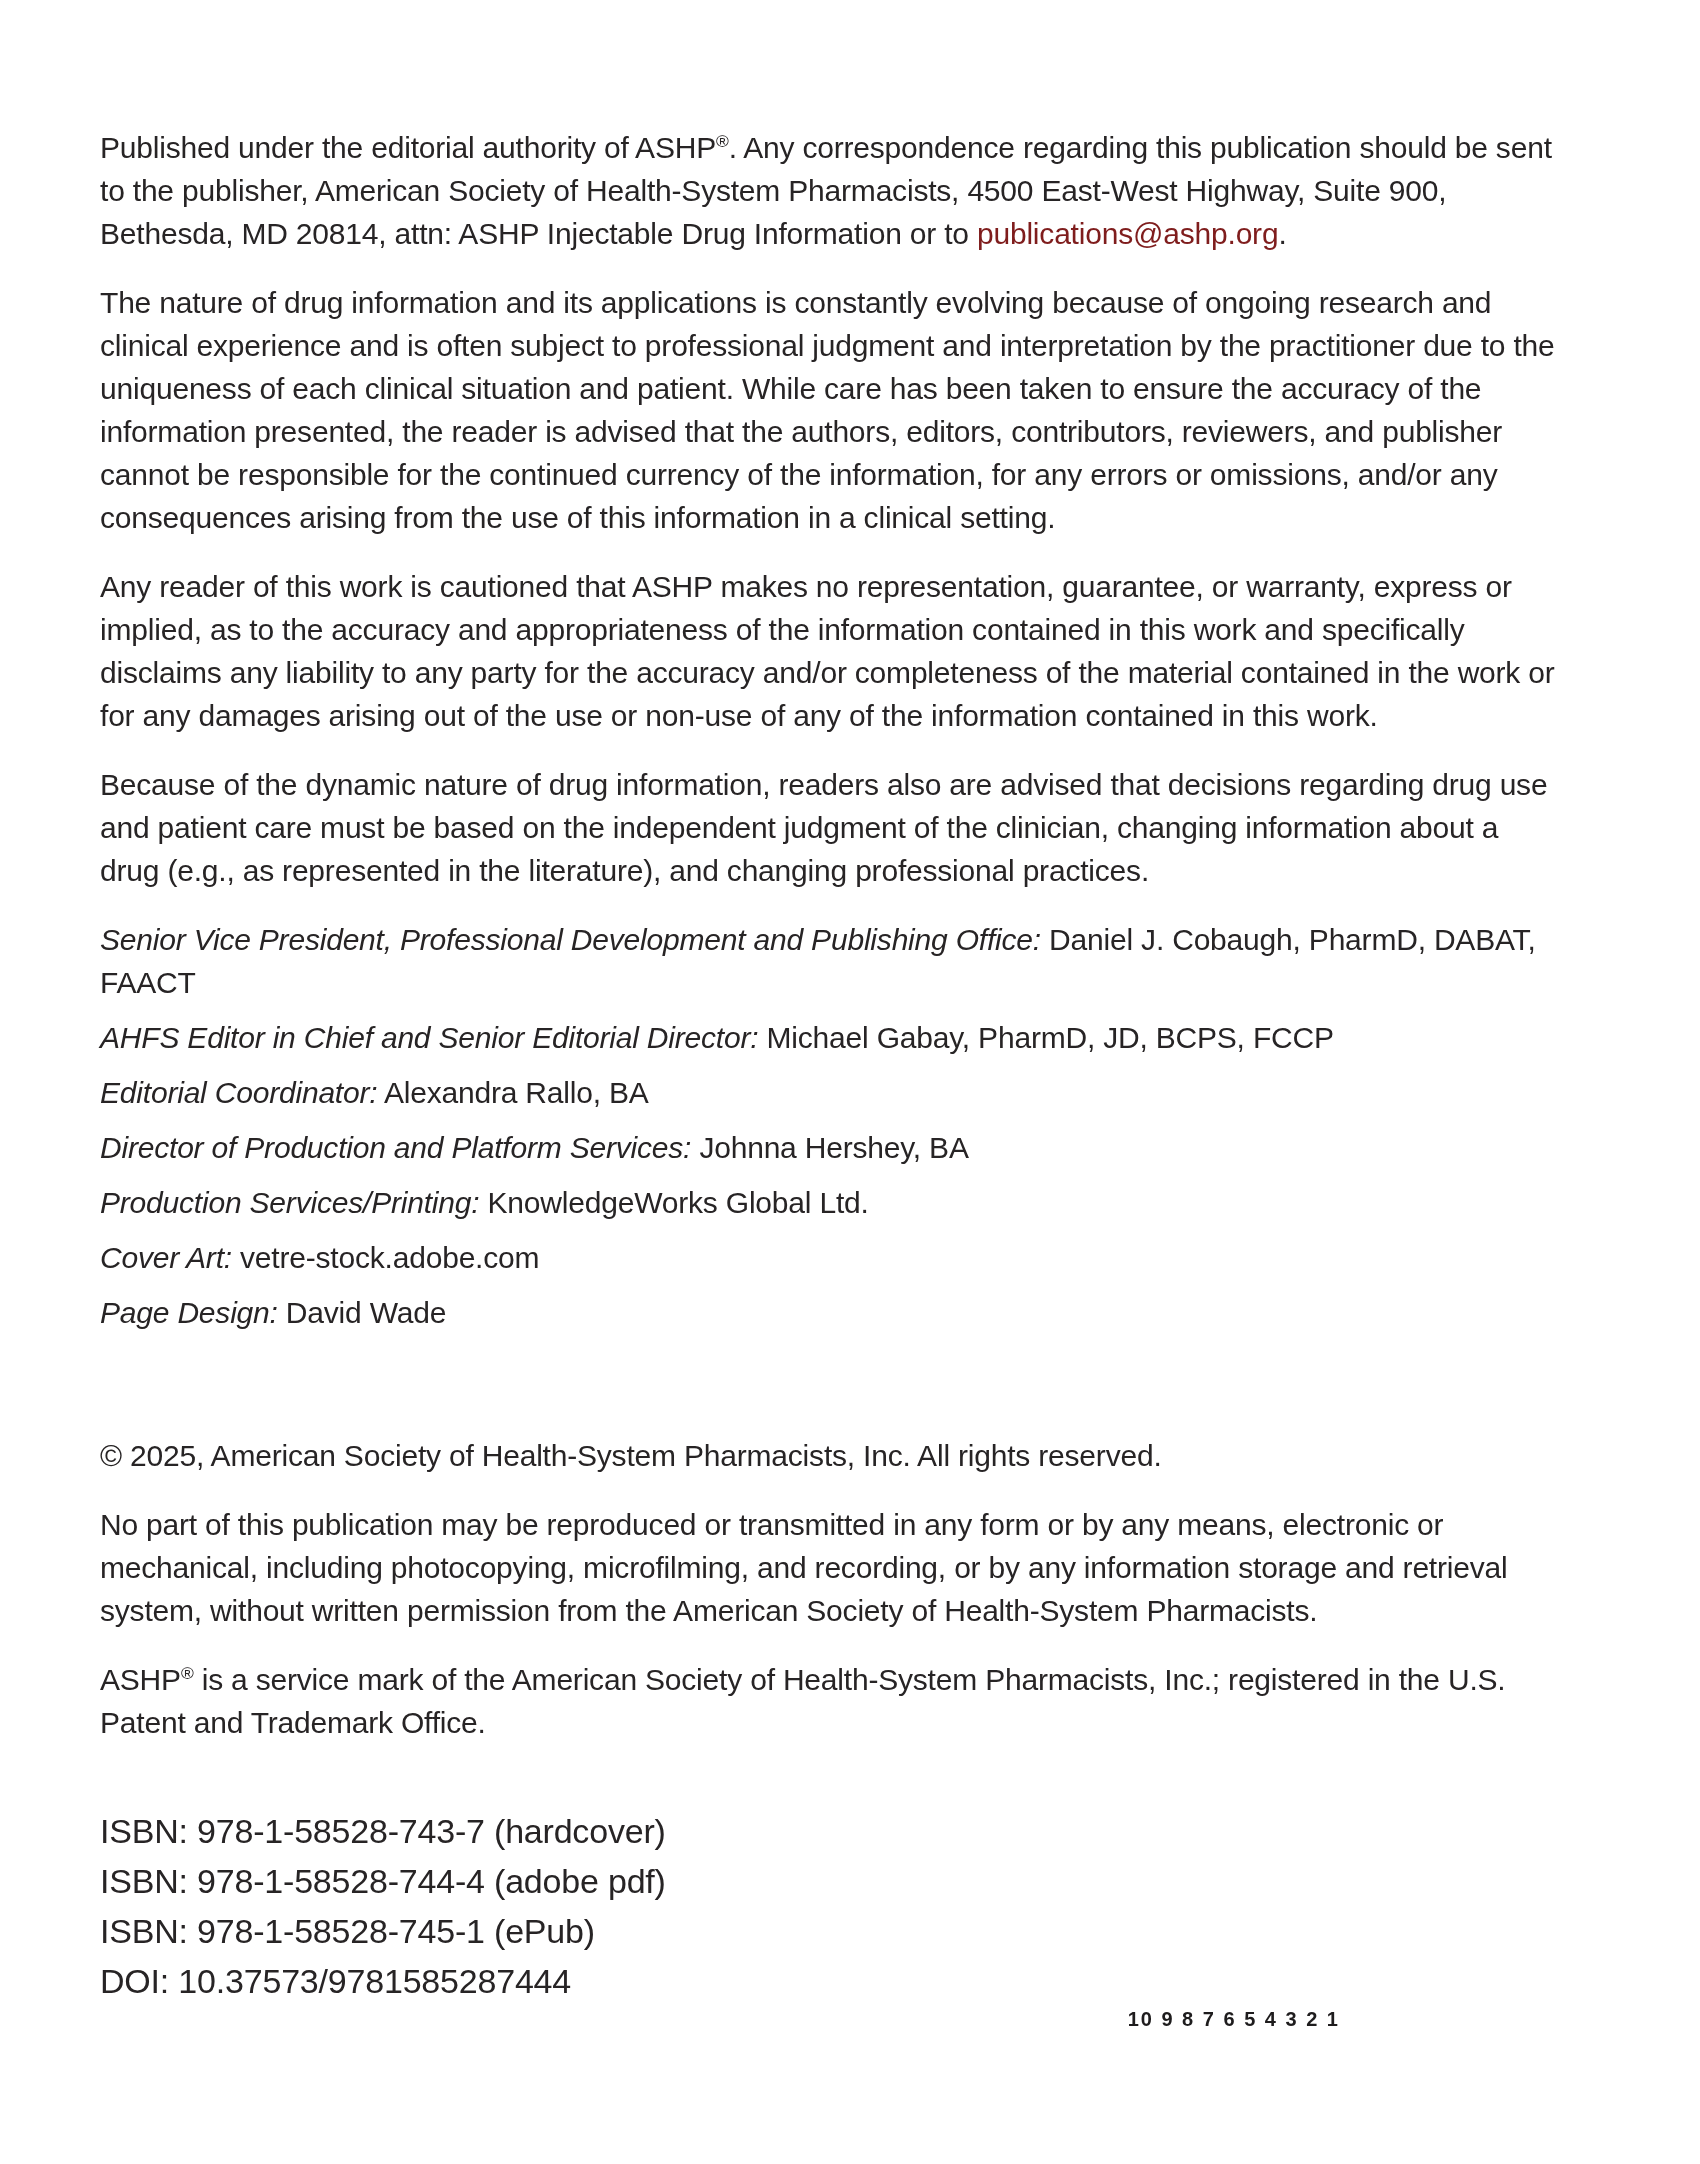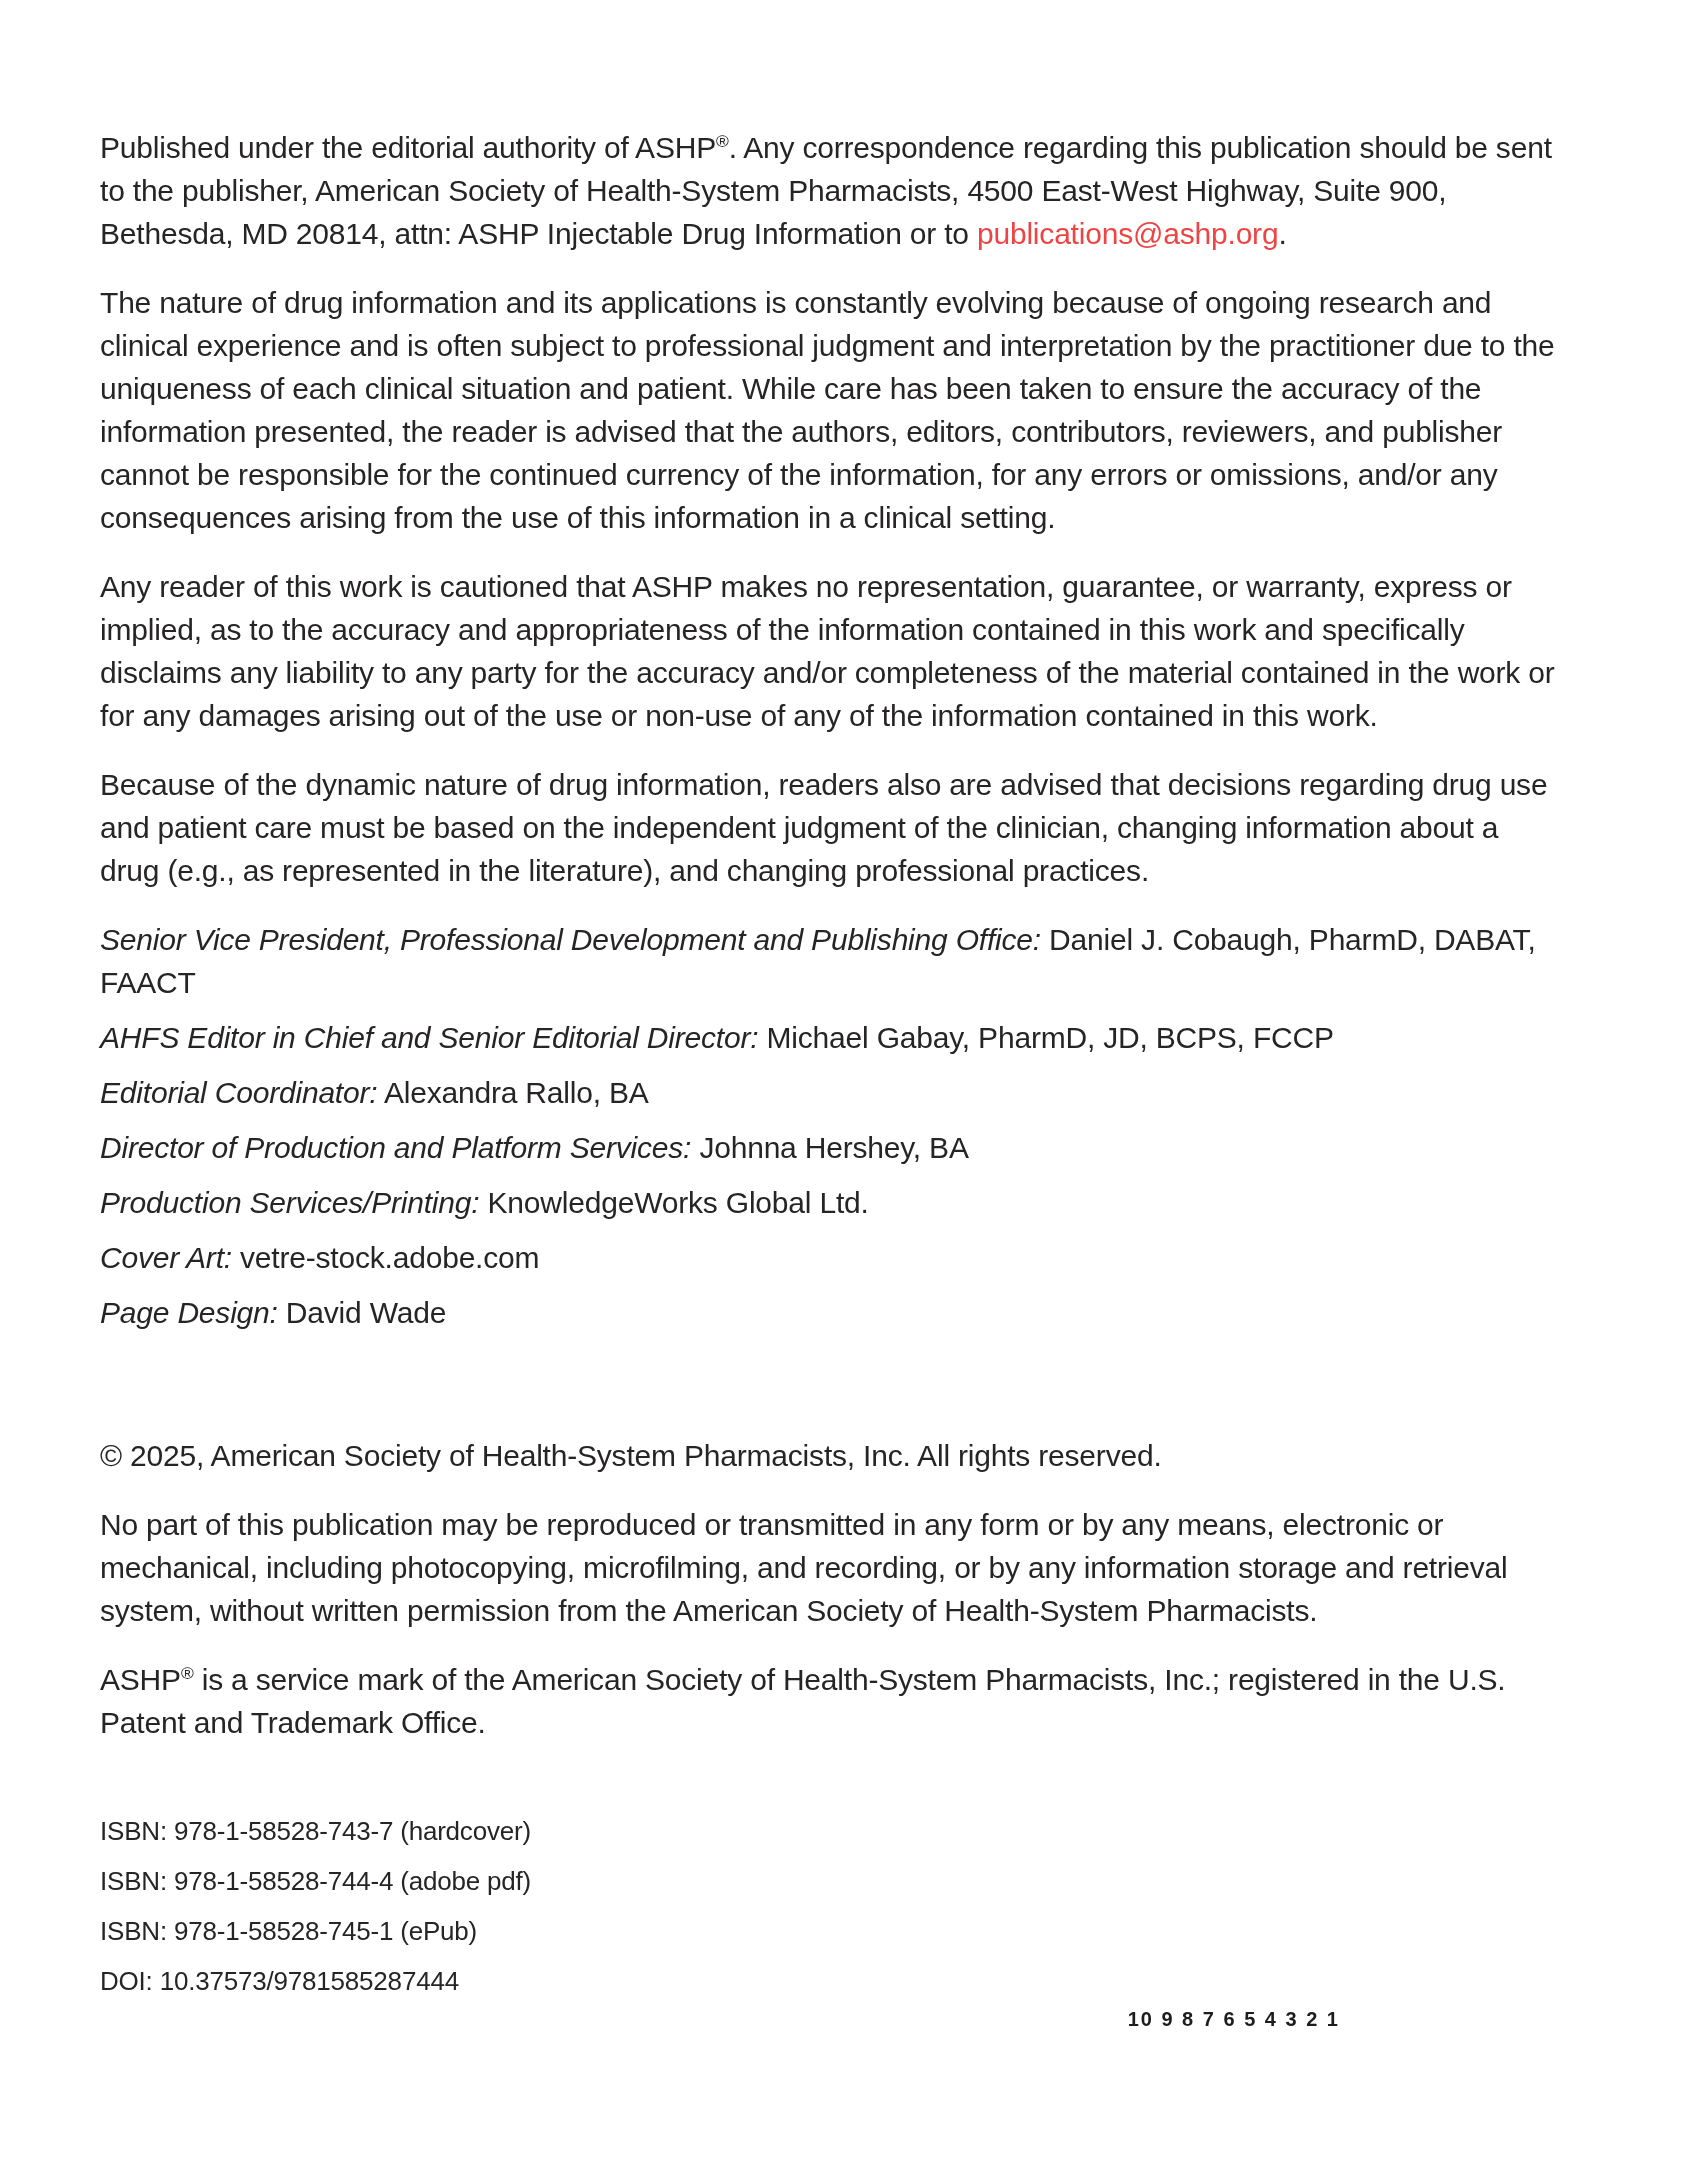"publications@ashp.org" a.email-link { color: #ef4444 -> #7f1d1d }
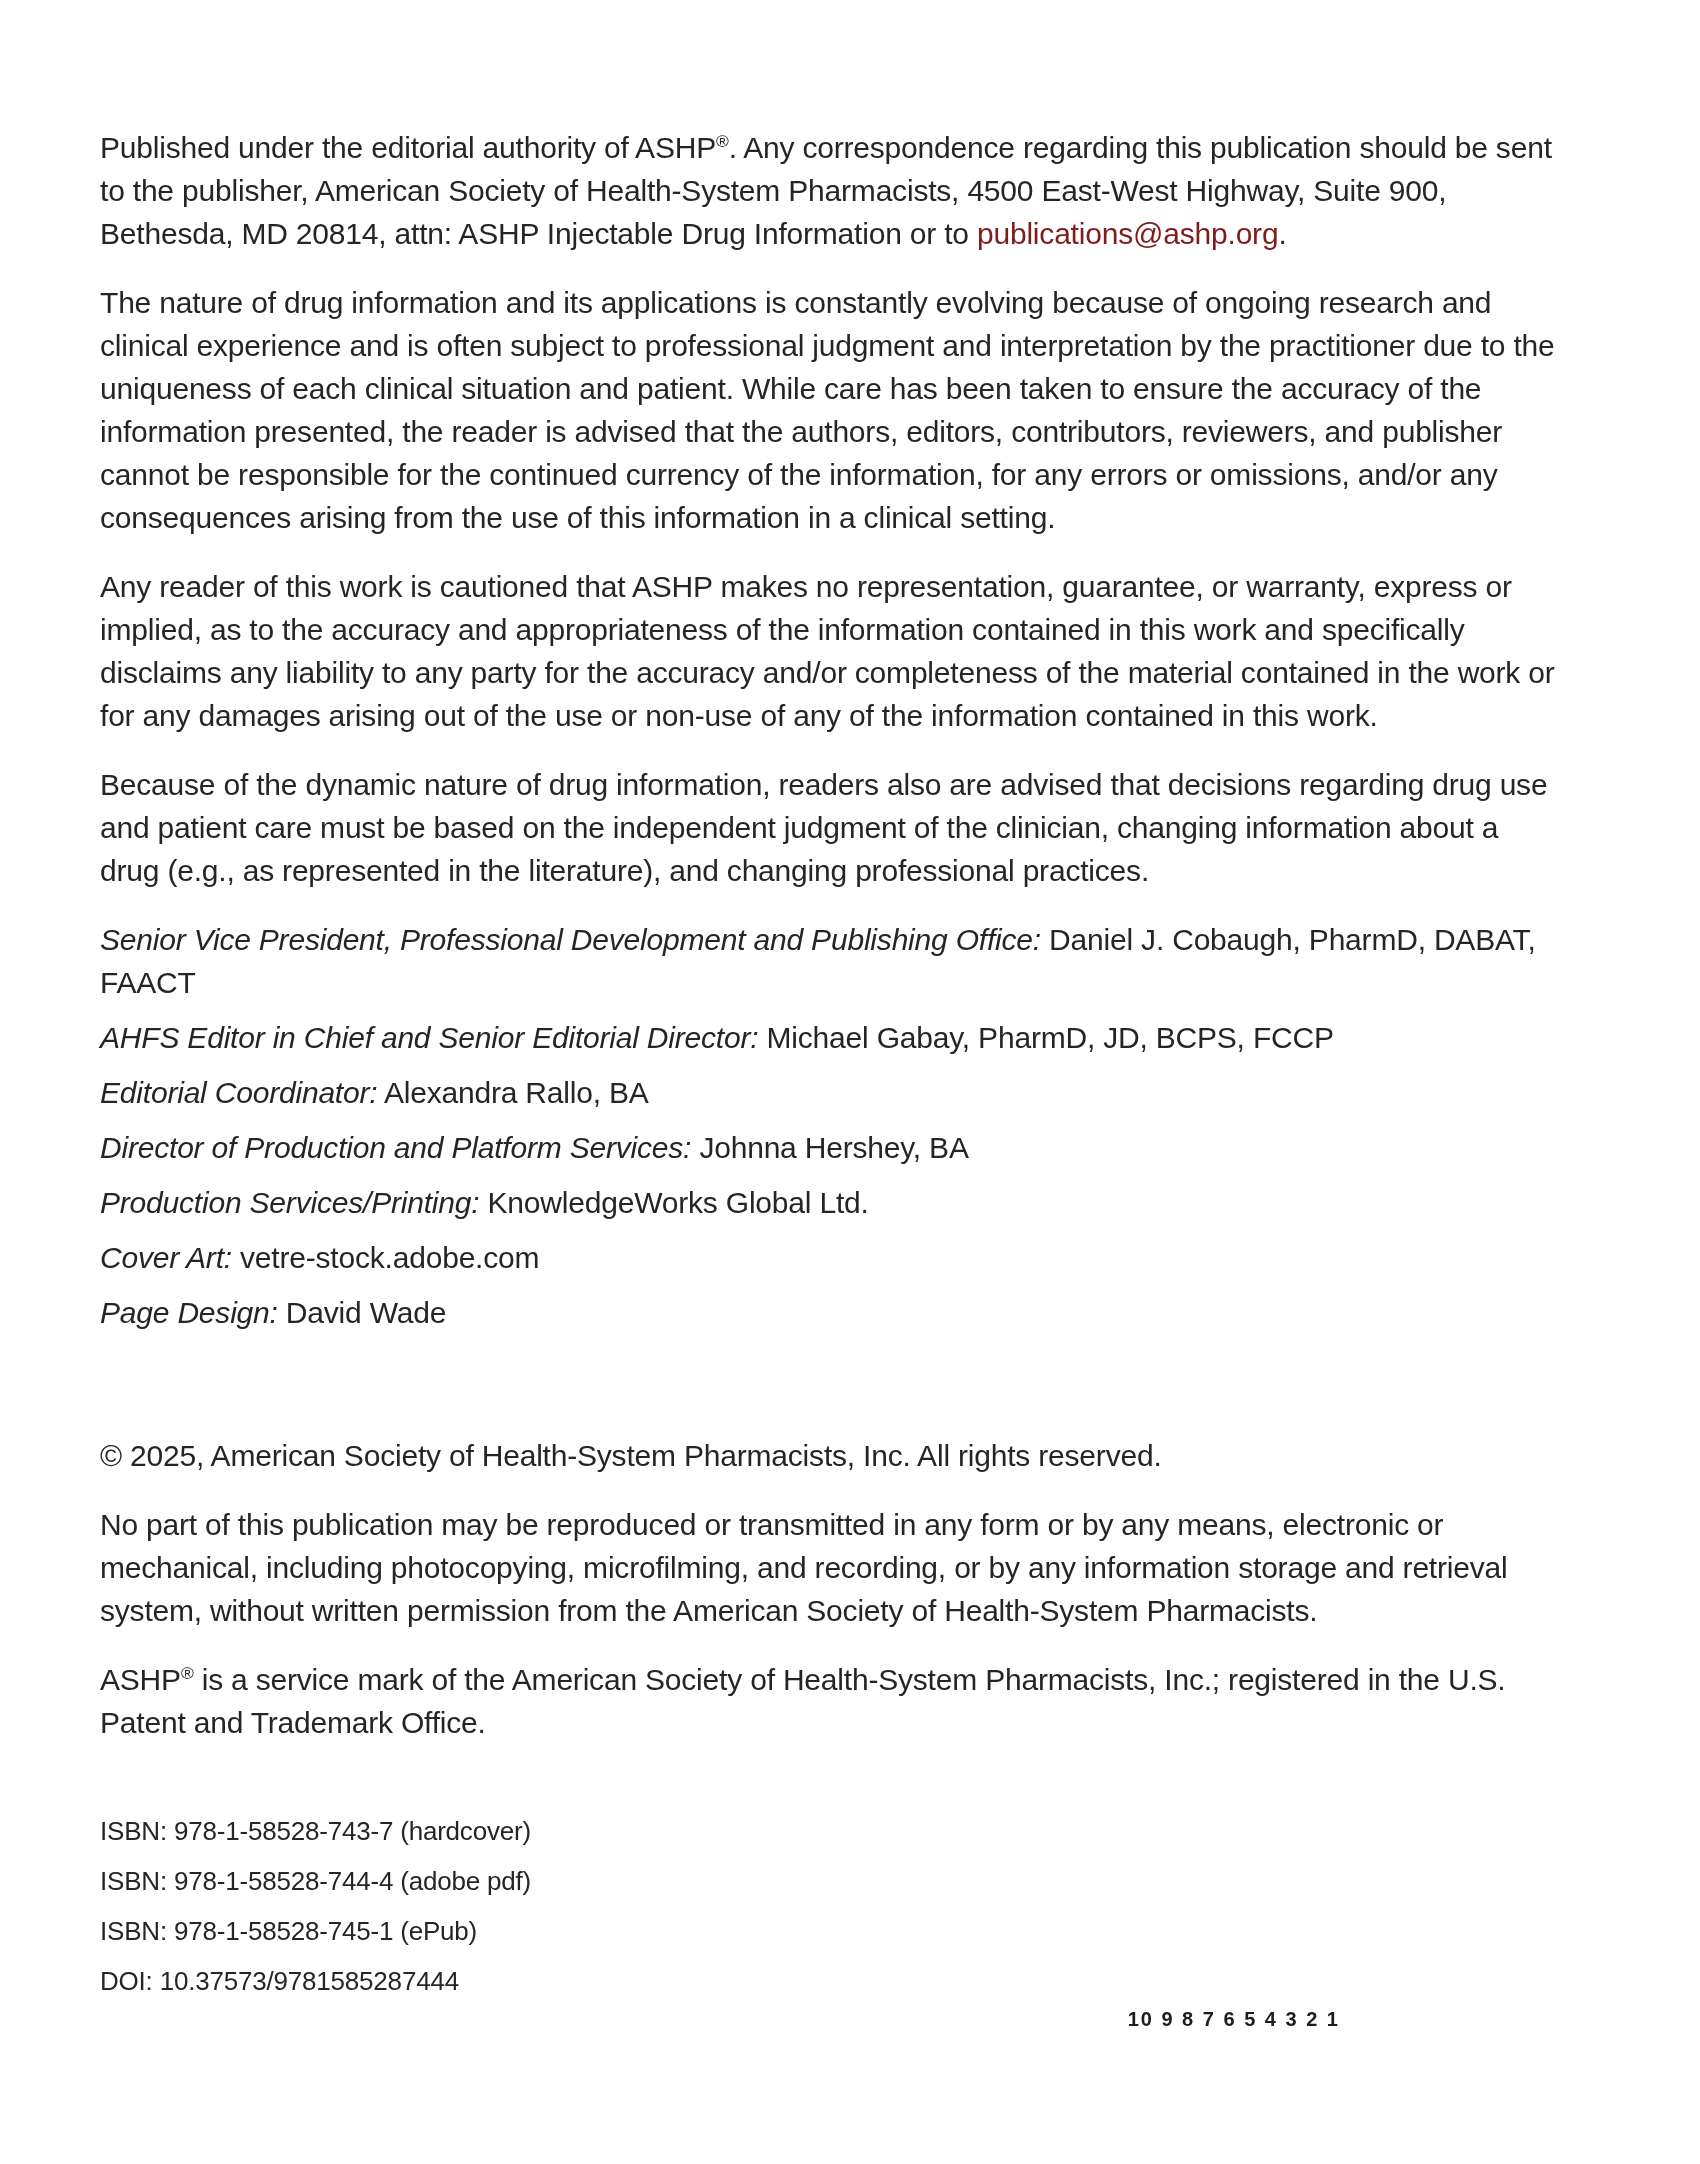"ISBN: 978-1-58528-743-7 (hardcover)" .id-line { font-size: 26px -> 34px }
